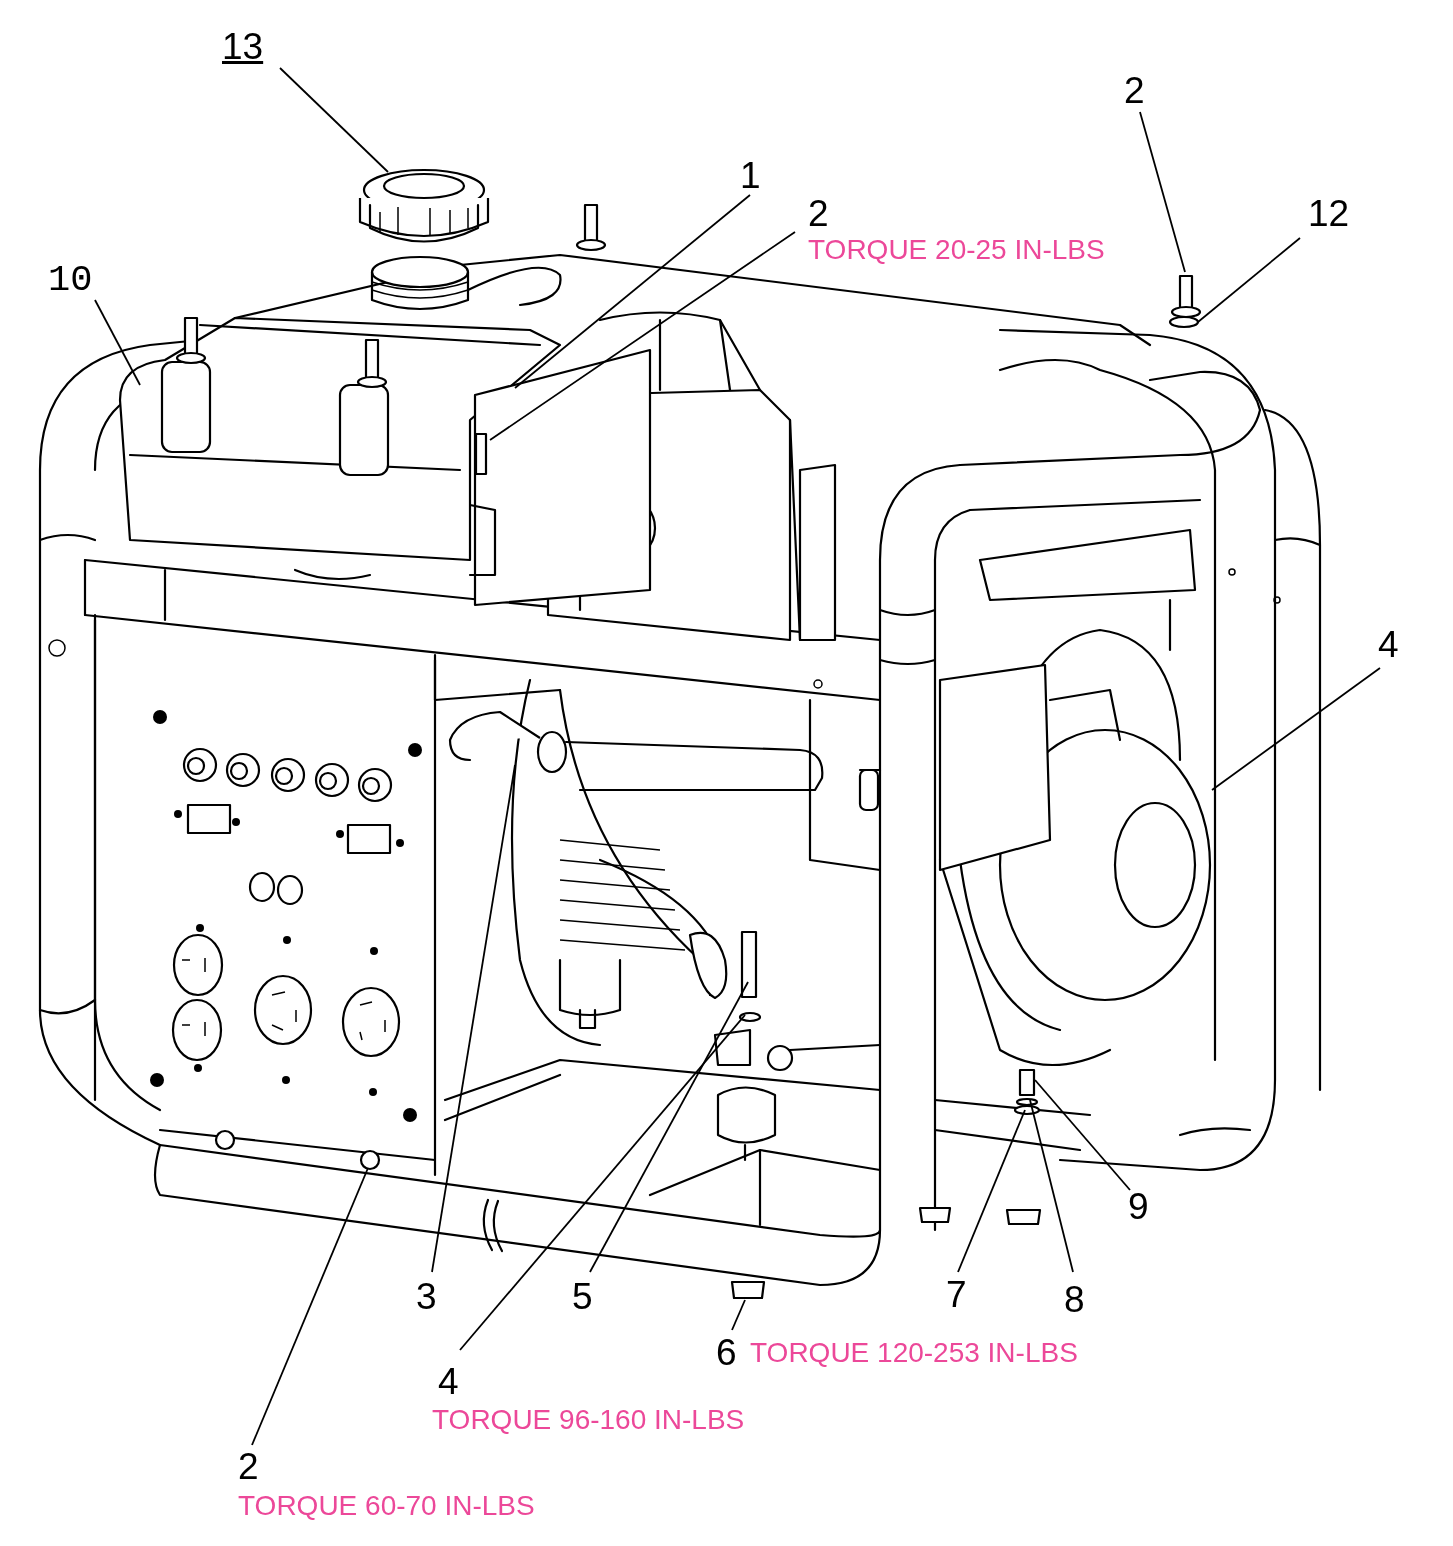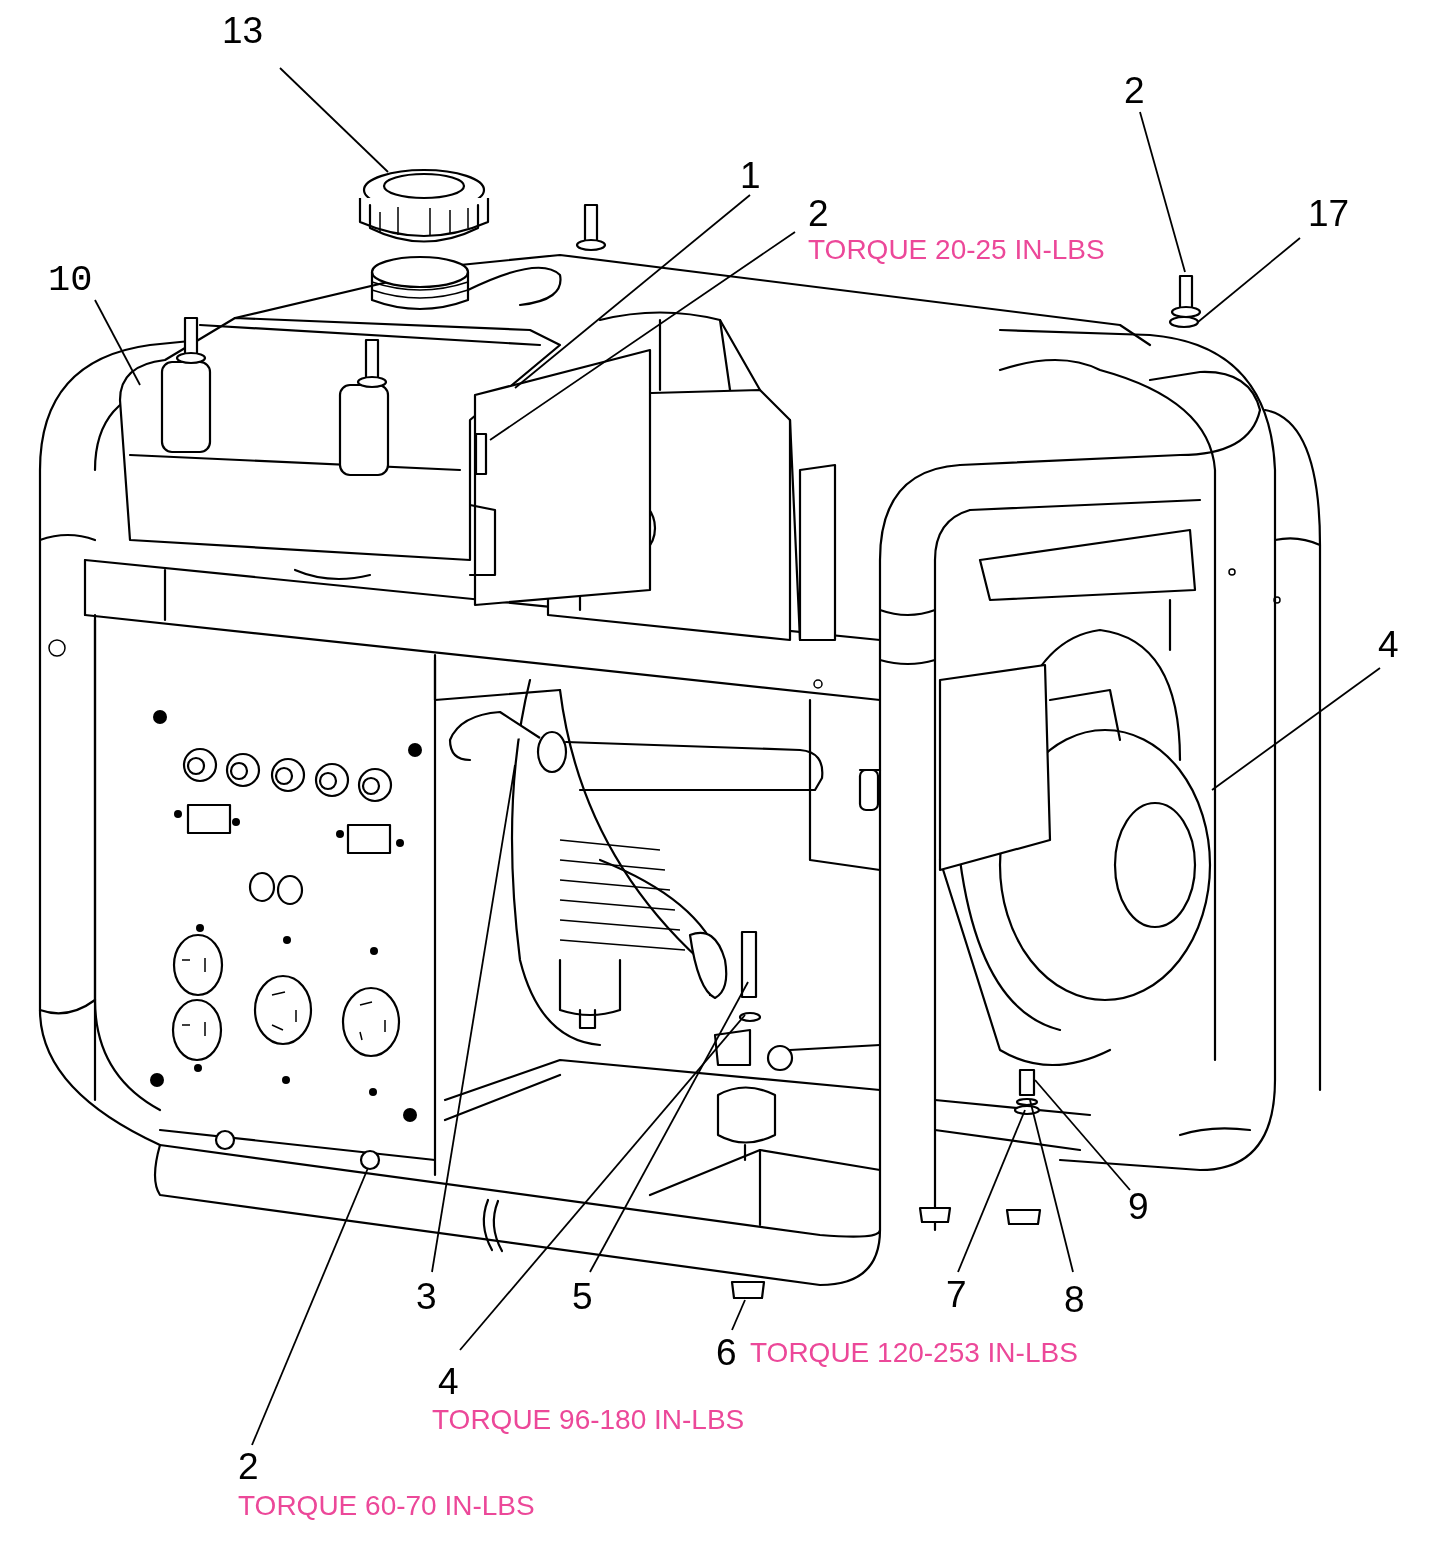"13" div.callout { text-decoration: none -> underline; top: 12px -> 28px }
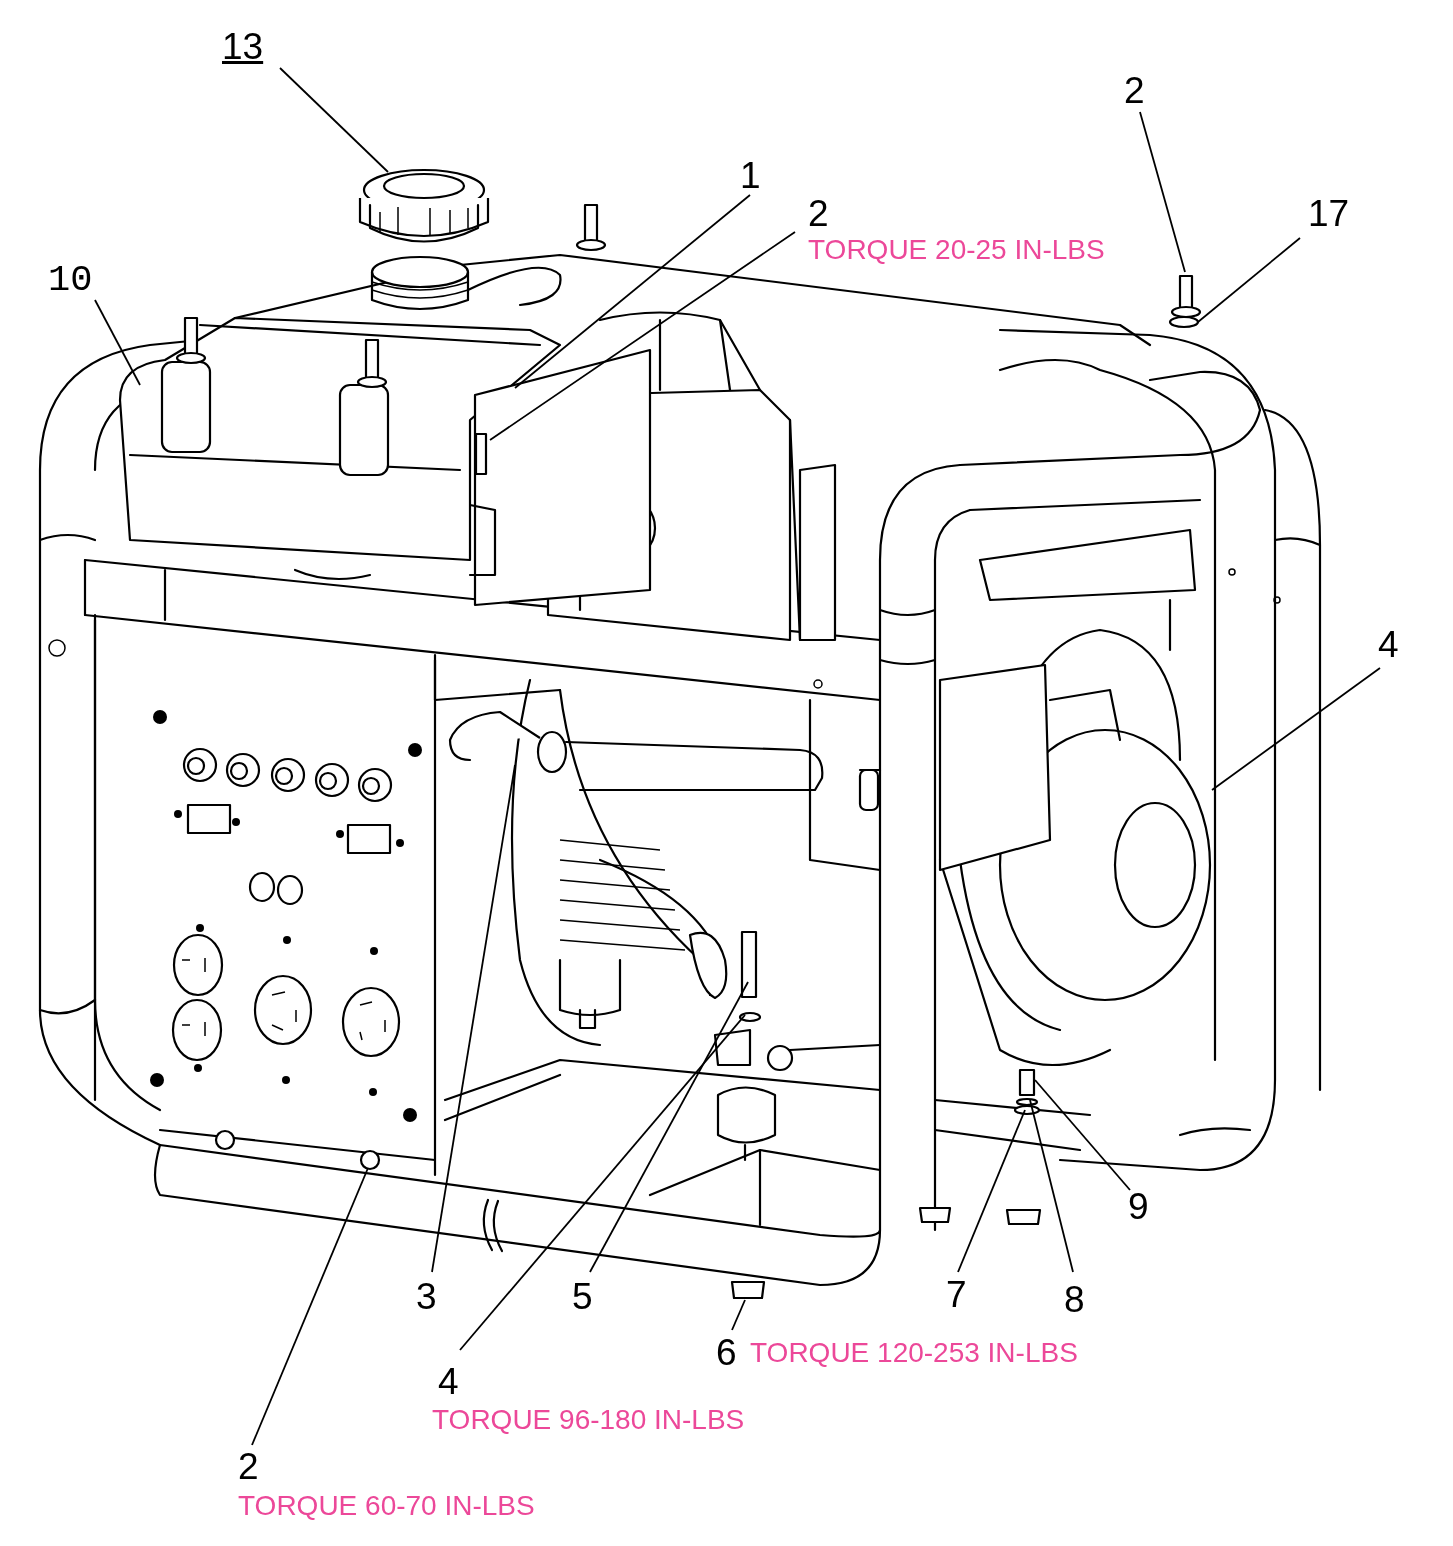"17" div.callout { text: 17 -> 12 }
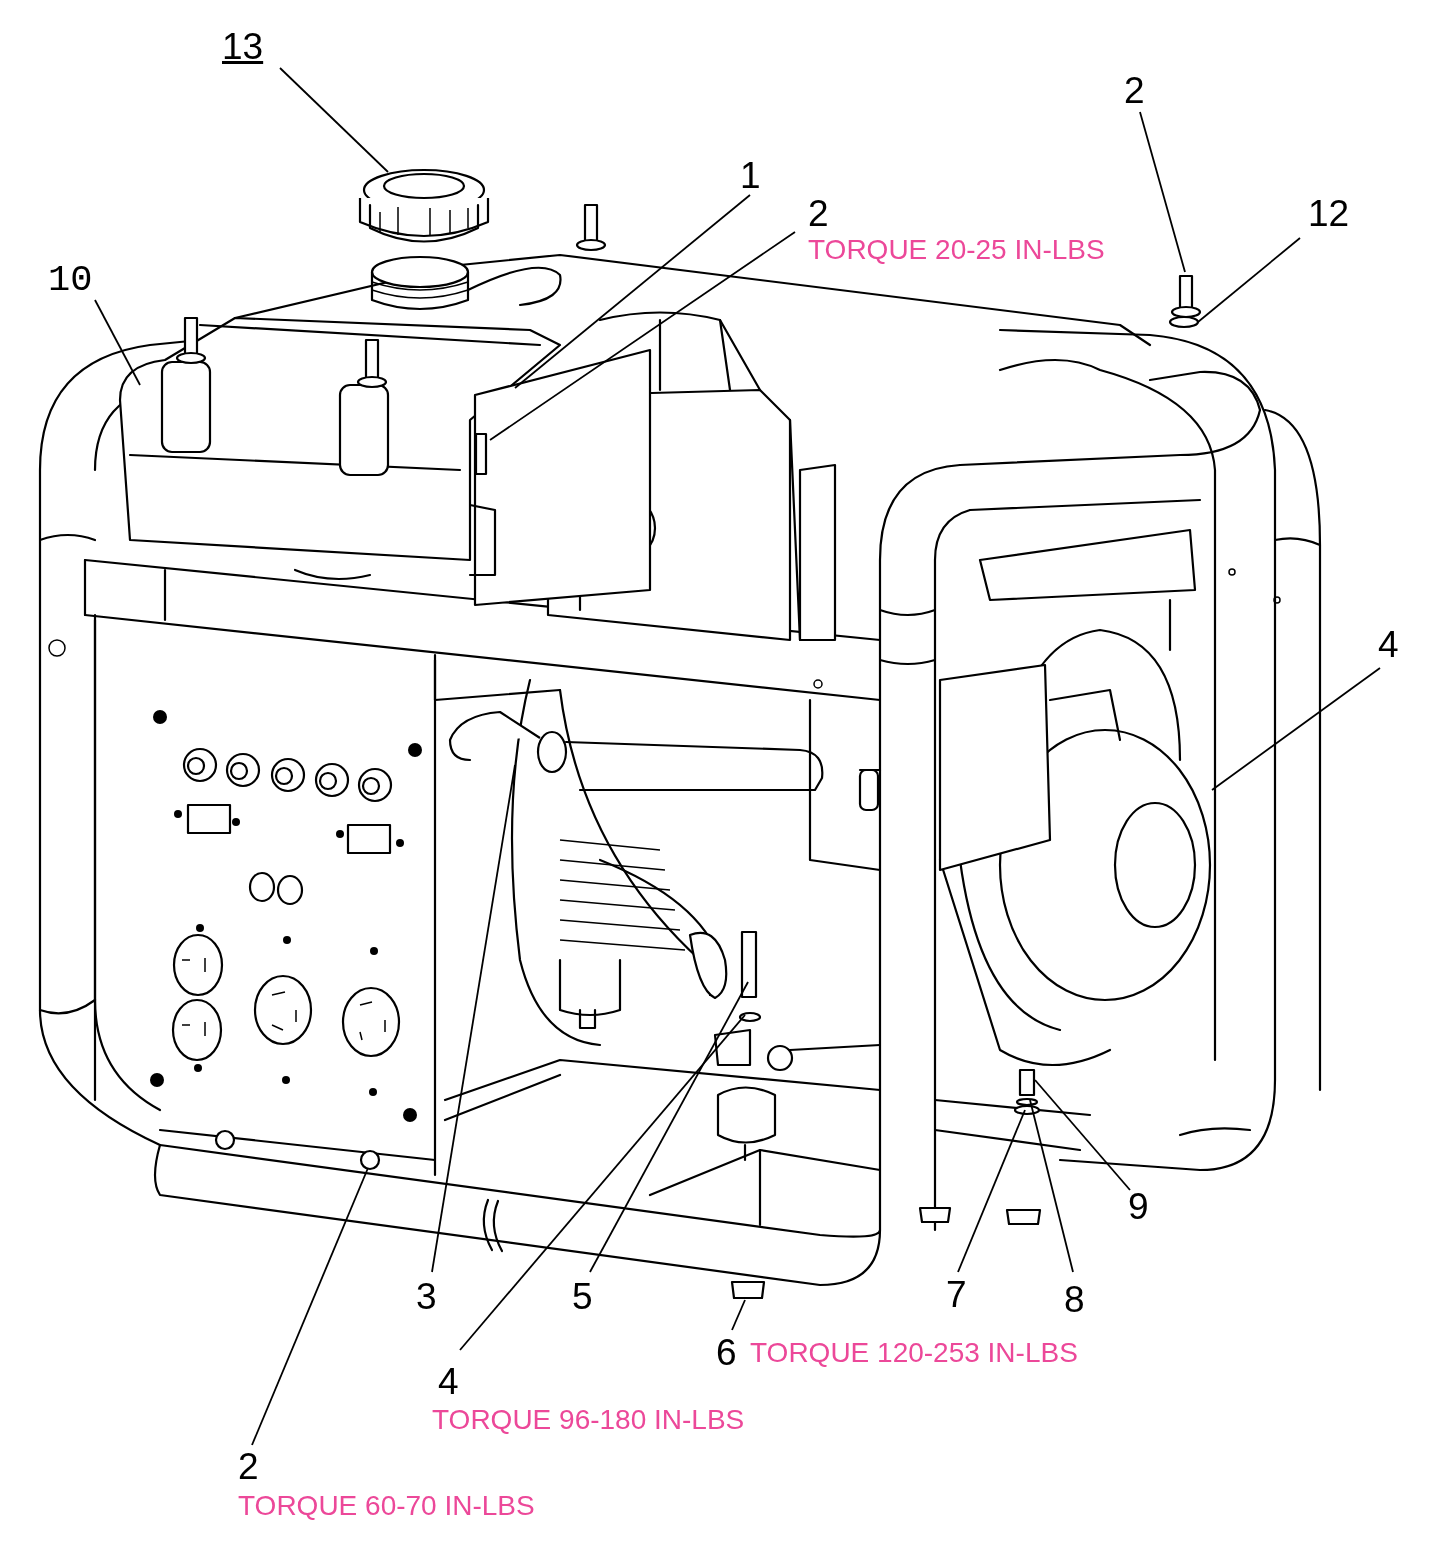"TORQUE 96-180 IN-LBS" div.torque { text: 96-180 -> 96-160 }
